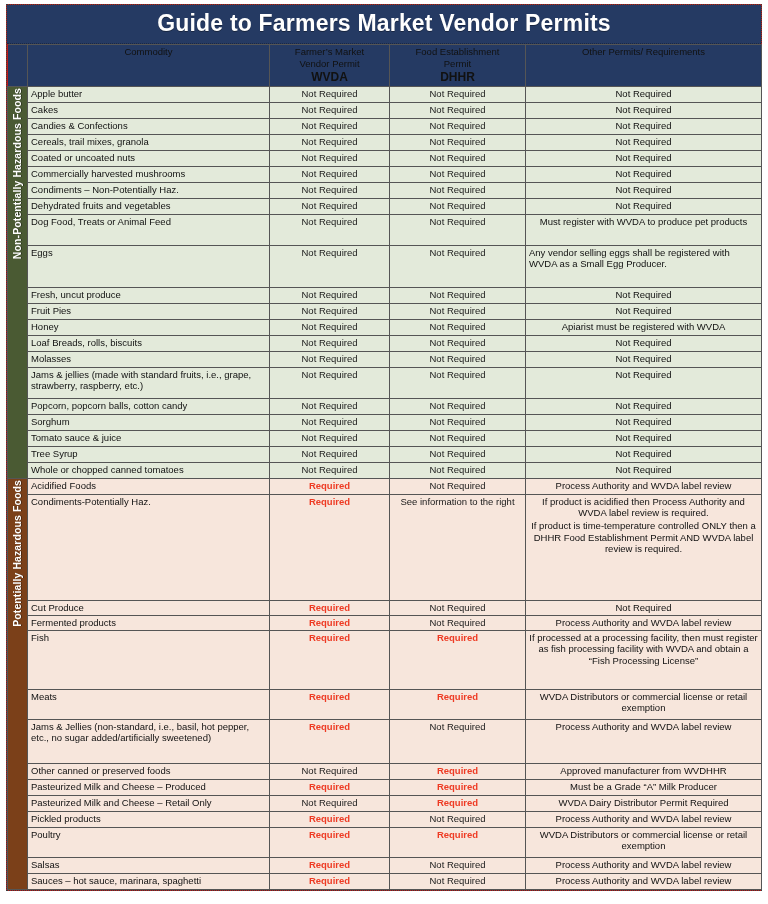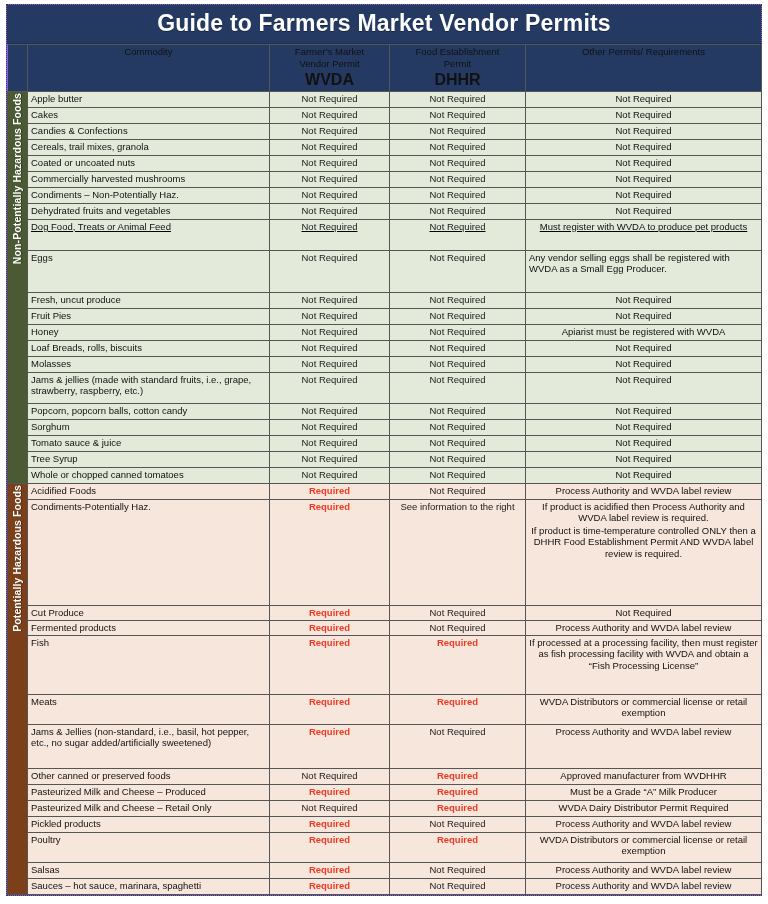"Guide to Farmers Market Vendor" .frame { background: #8b5cf6 -> #b91c1c }
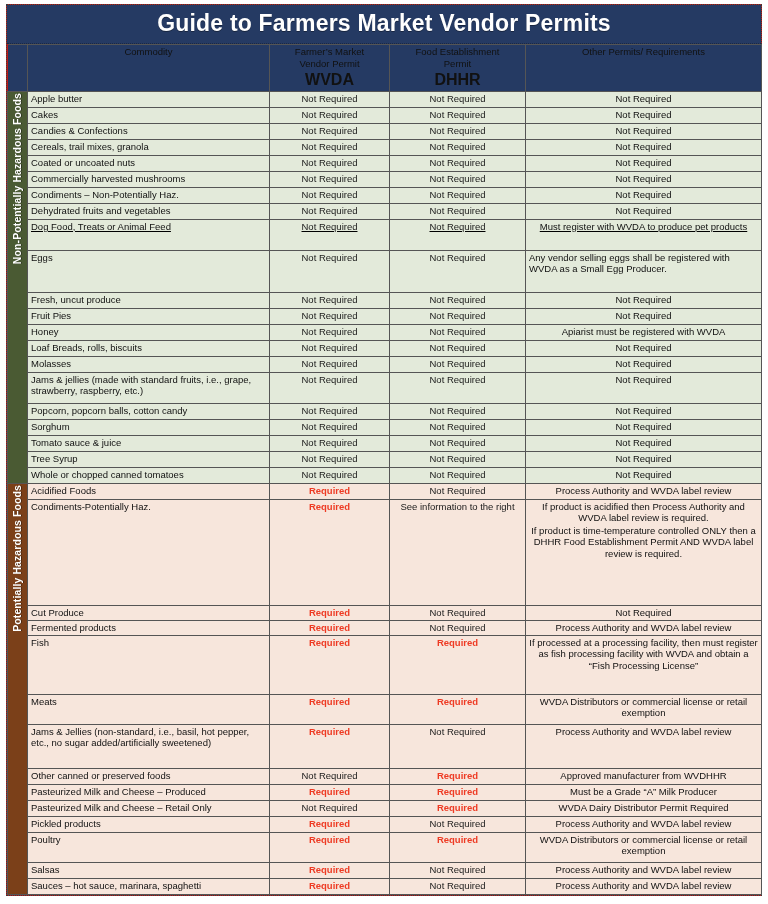"WVDA" .hdr .b { font-size: 16px -> 12px }
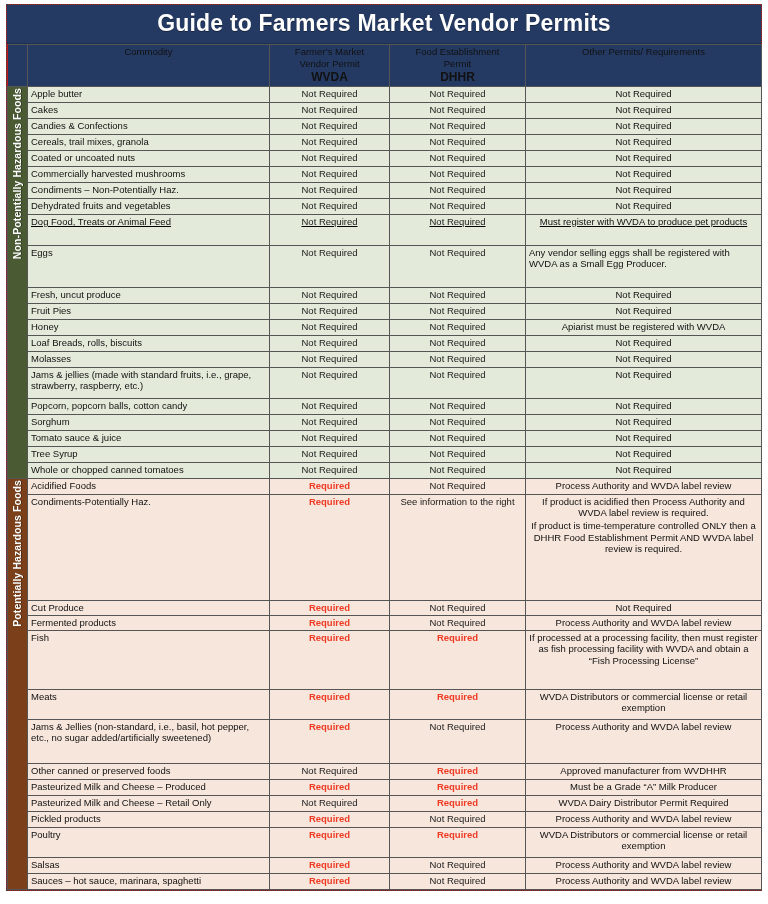"Dog Food, Treats or Animal" tr.g { text-decoration: underline -> none }
